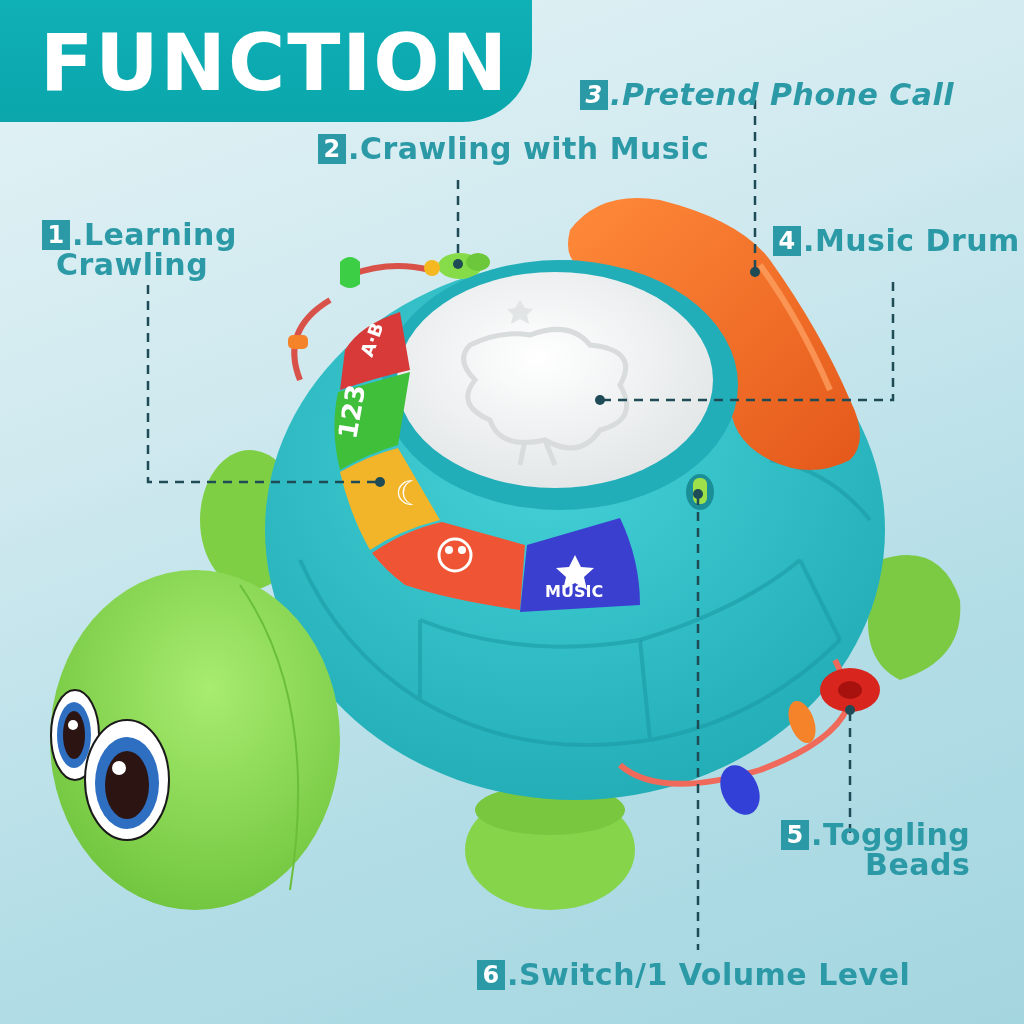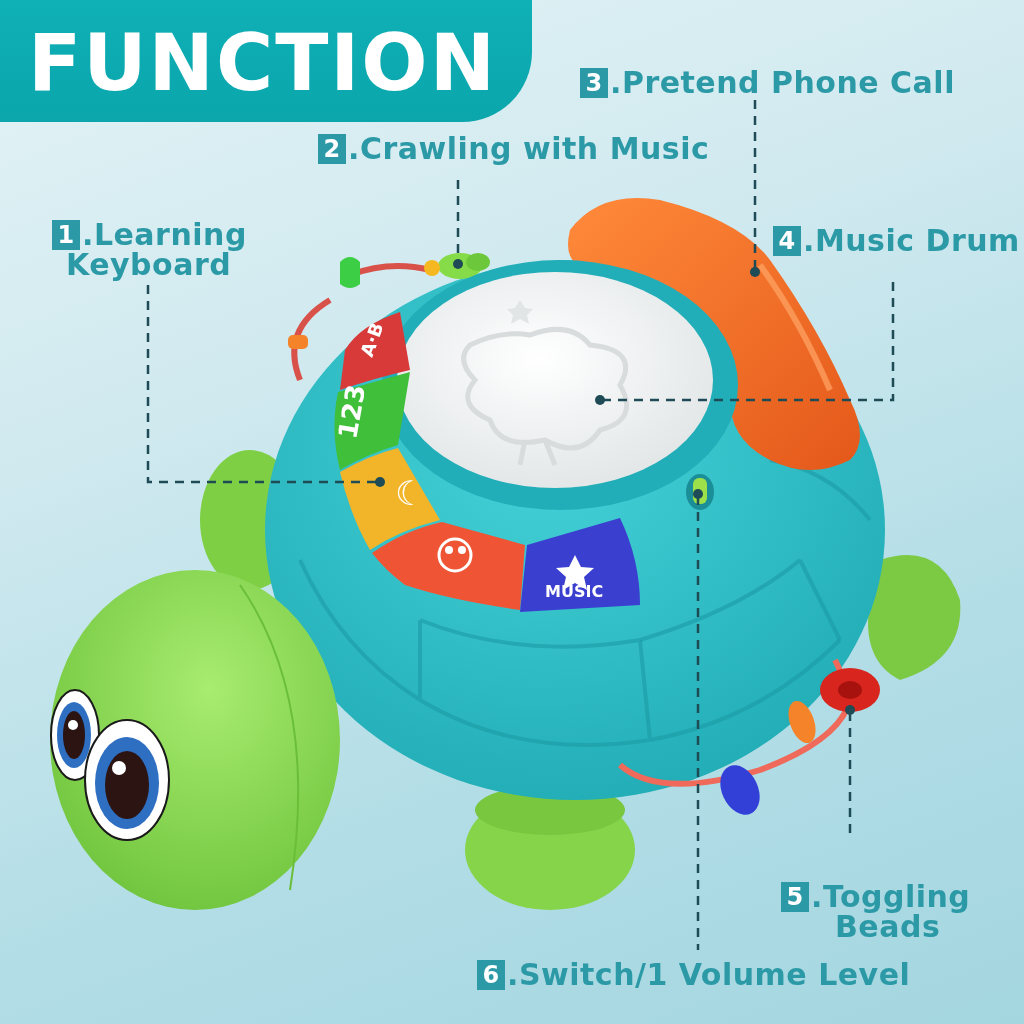"FUNCTION" .banner-title { margin-left: 28px -> 40px }
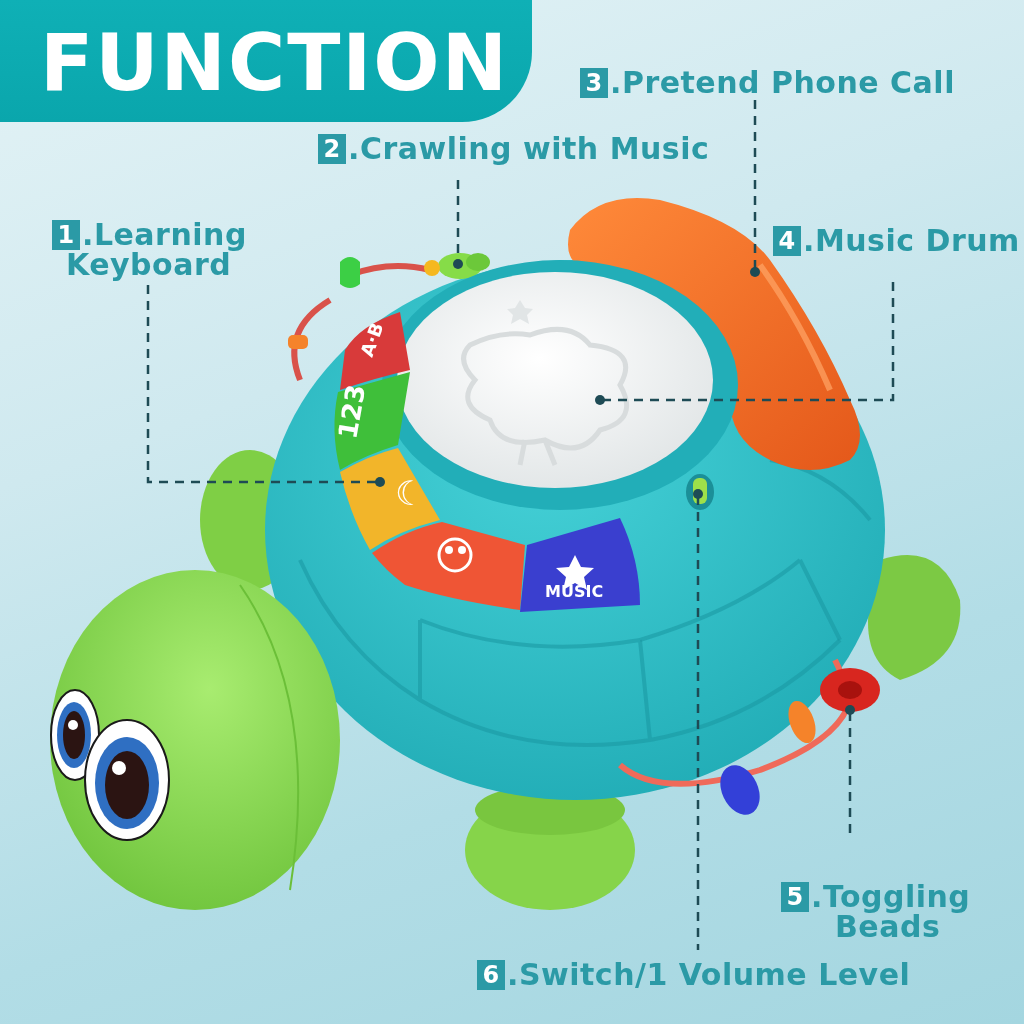"3 .Pretend Phone Call" div.callout { font-style: none -> italic; top: 68px -> 80px }
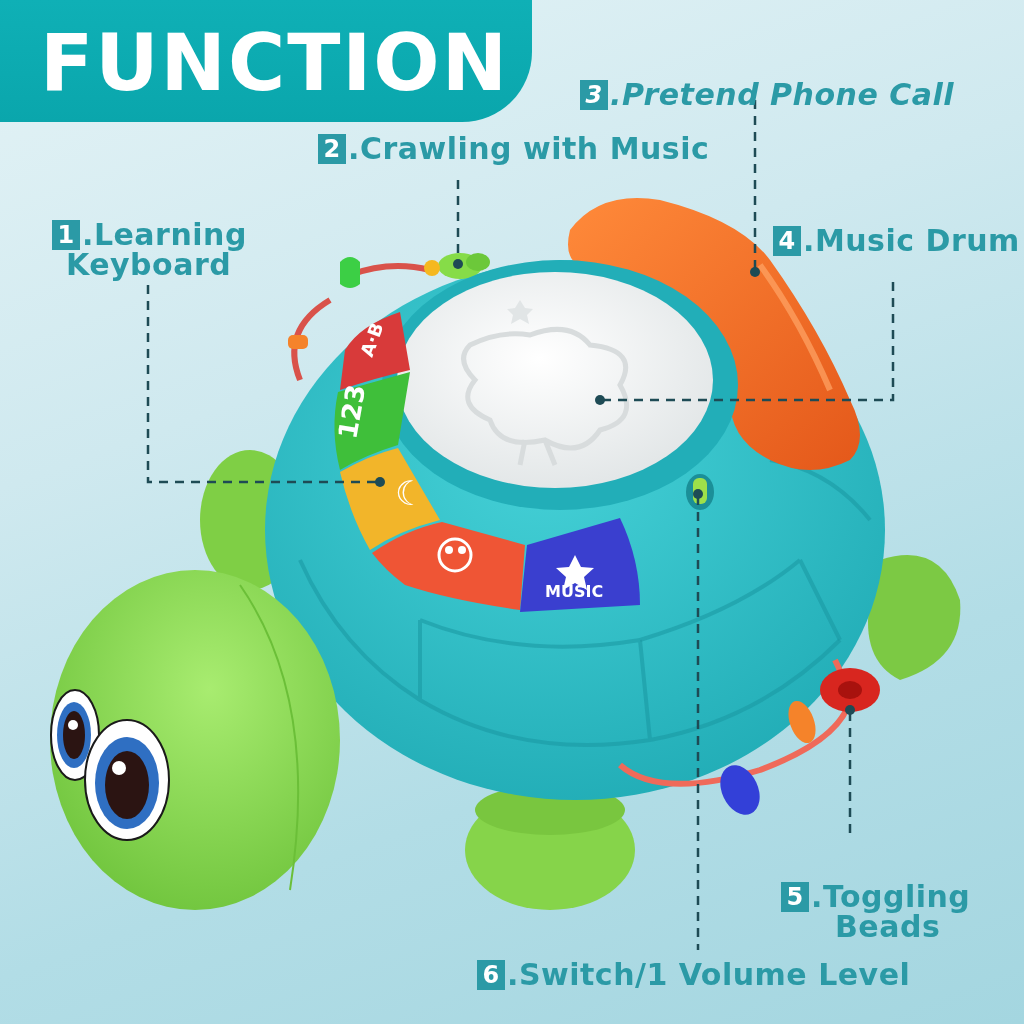"1 .Learning" div.callout { left: 52px -> 42px }
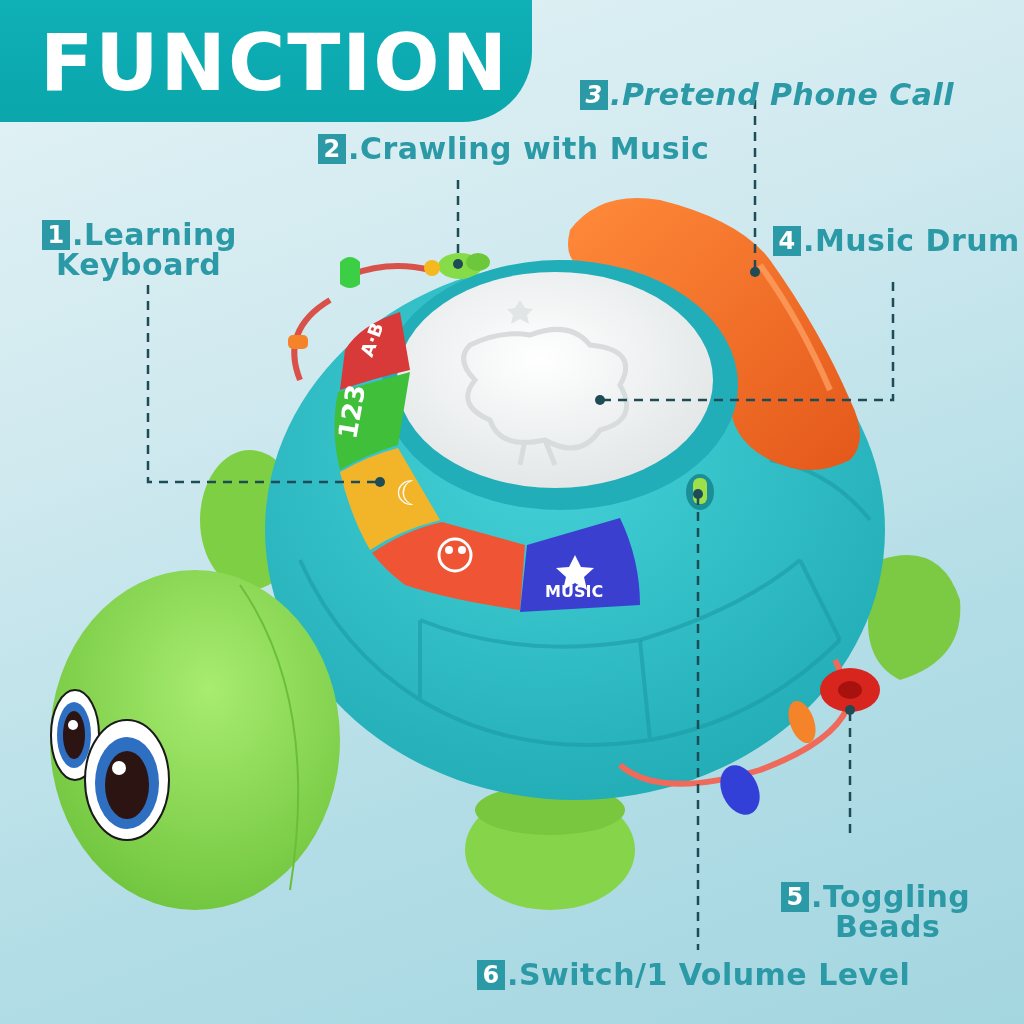"Keyboard" span.line2 { text: Keyboard -> Crawling }
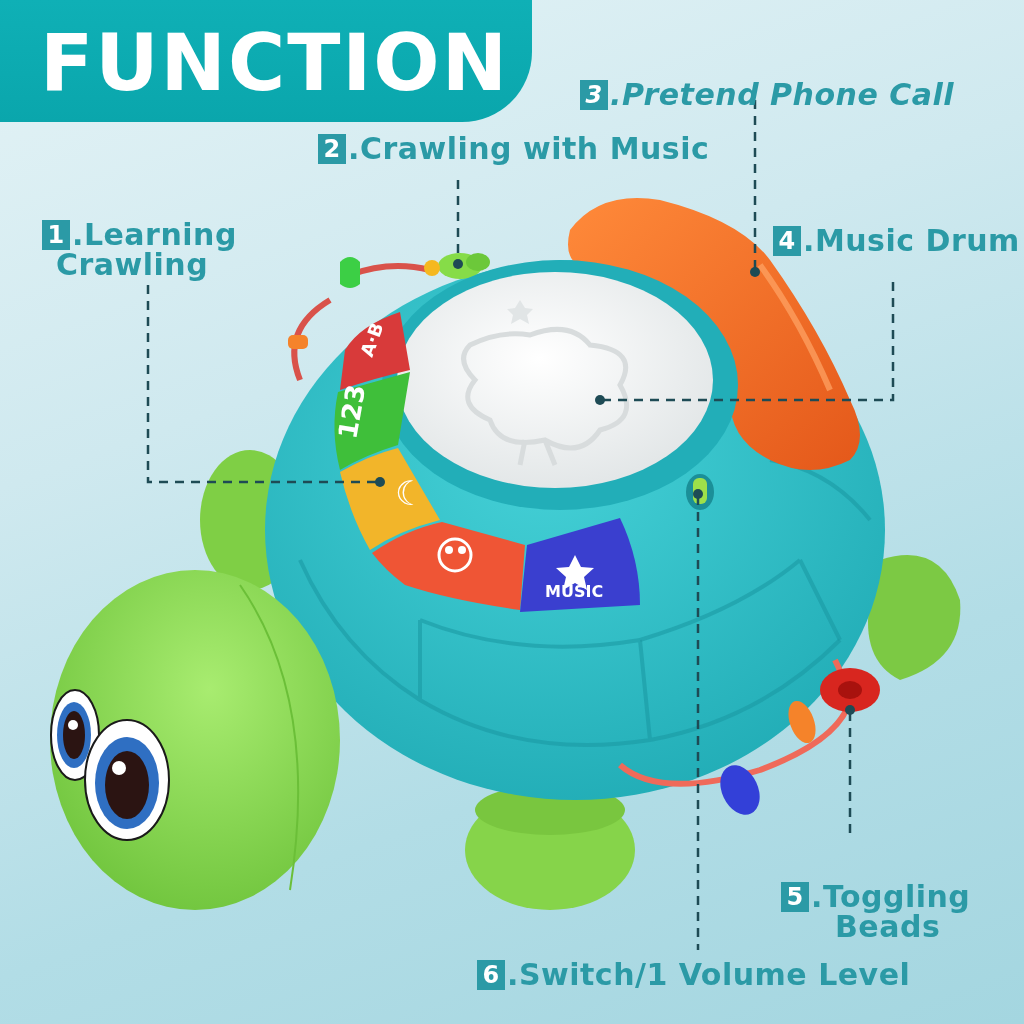"5 .Toggling" div.callout { top: 882px -> 820px }
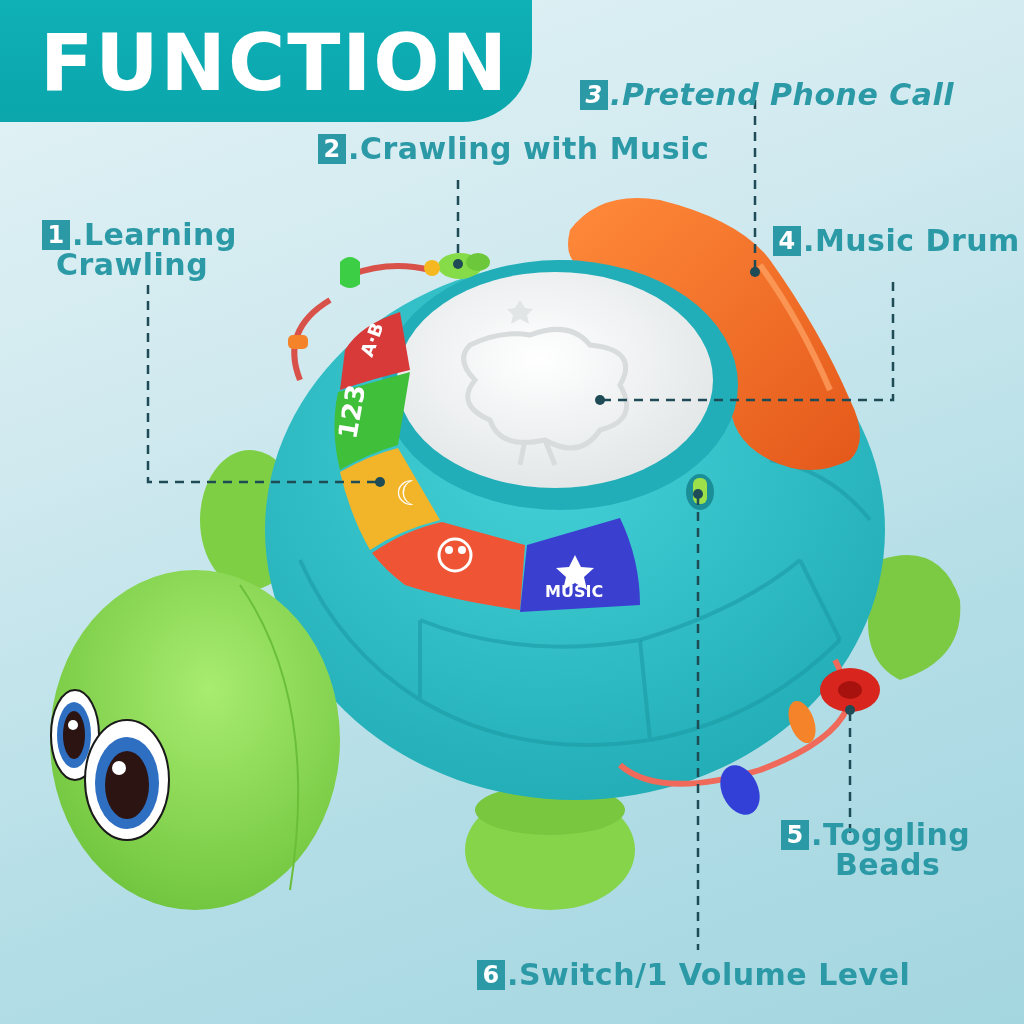"Beads" span.line2 { text-align: none -> right }
